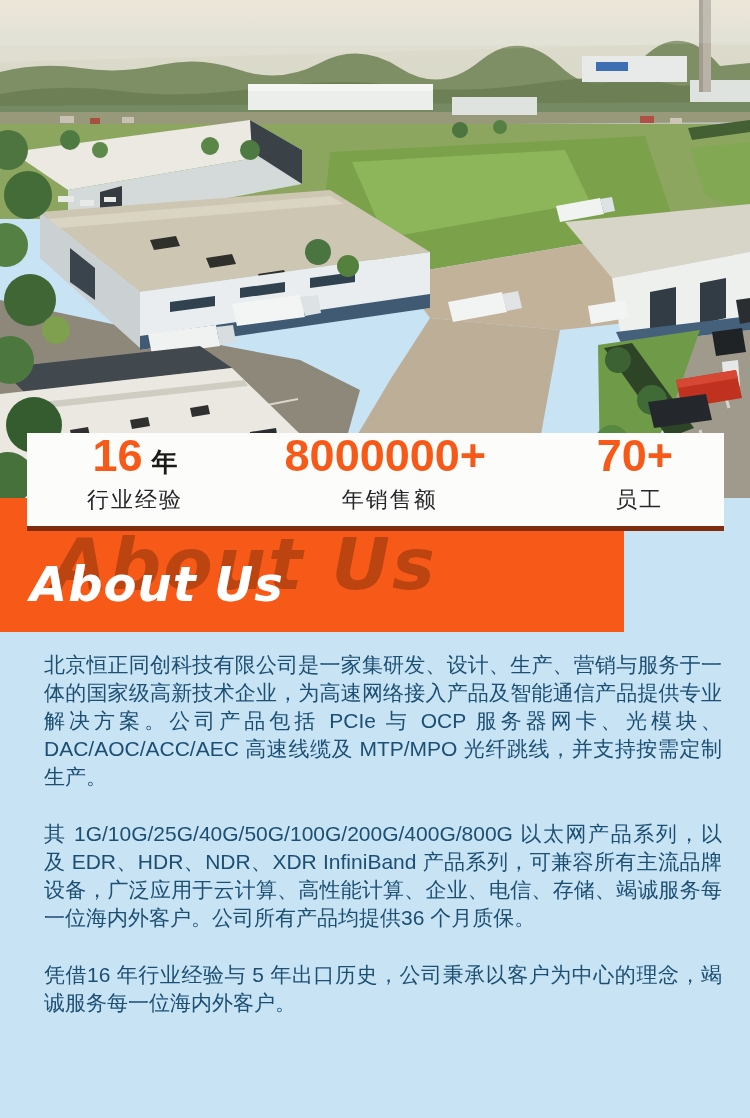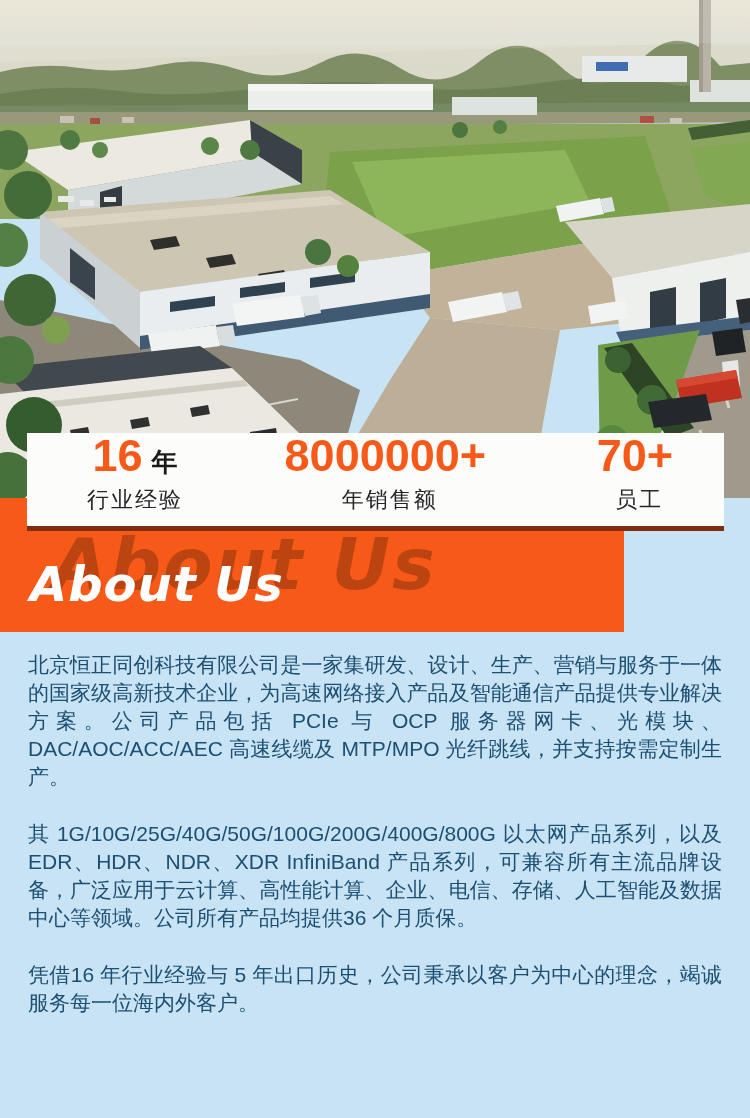"北京恒正同创科技有限公司是一家集研发、设计、生产、营销与服务于一体的国家级高新技" .content { padding: 19px 28px 0 28px -> 19px 28px 0 44px }
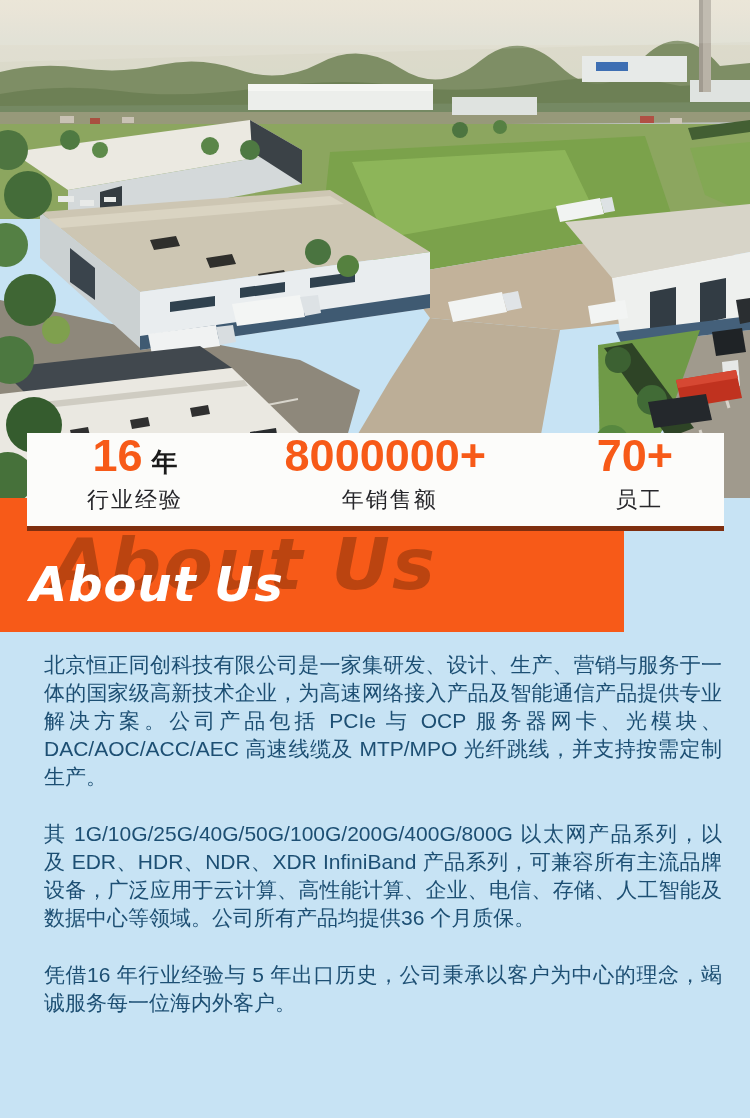"其 1G/10G/25G/40G/50G/100G/200G/400G/800G" p { text: 人工智能及数据中心等领域 -> 竭诚服务每一位海内外客户 }
